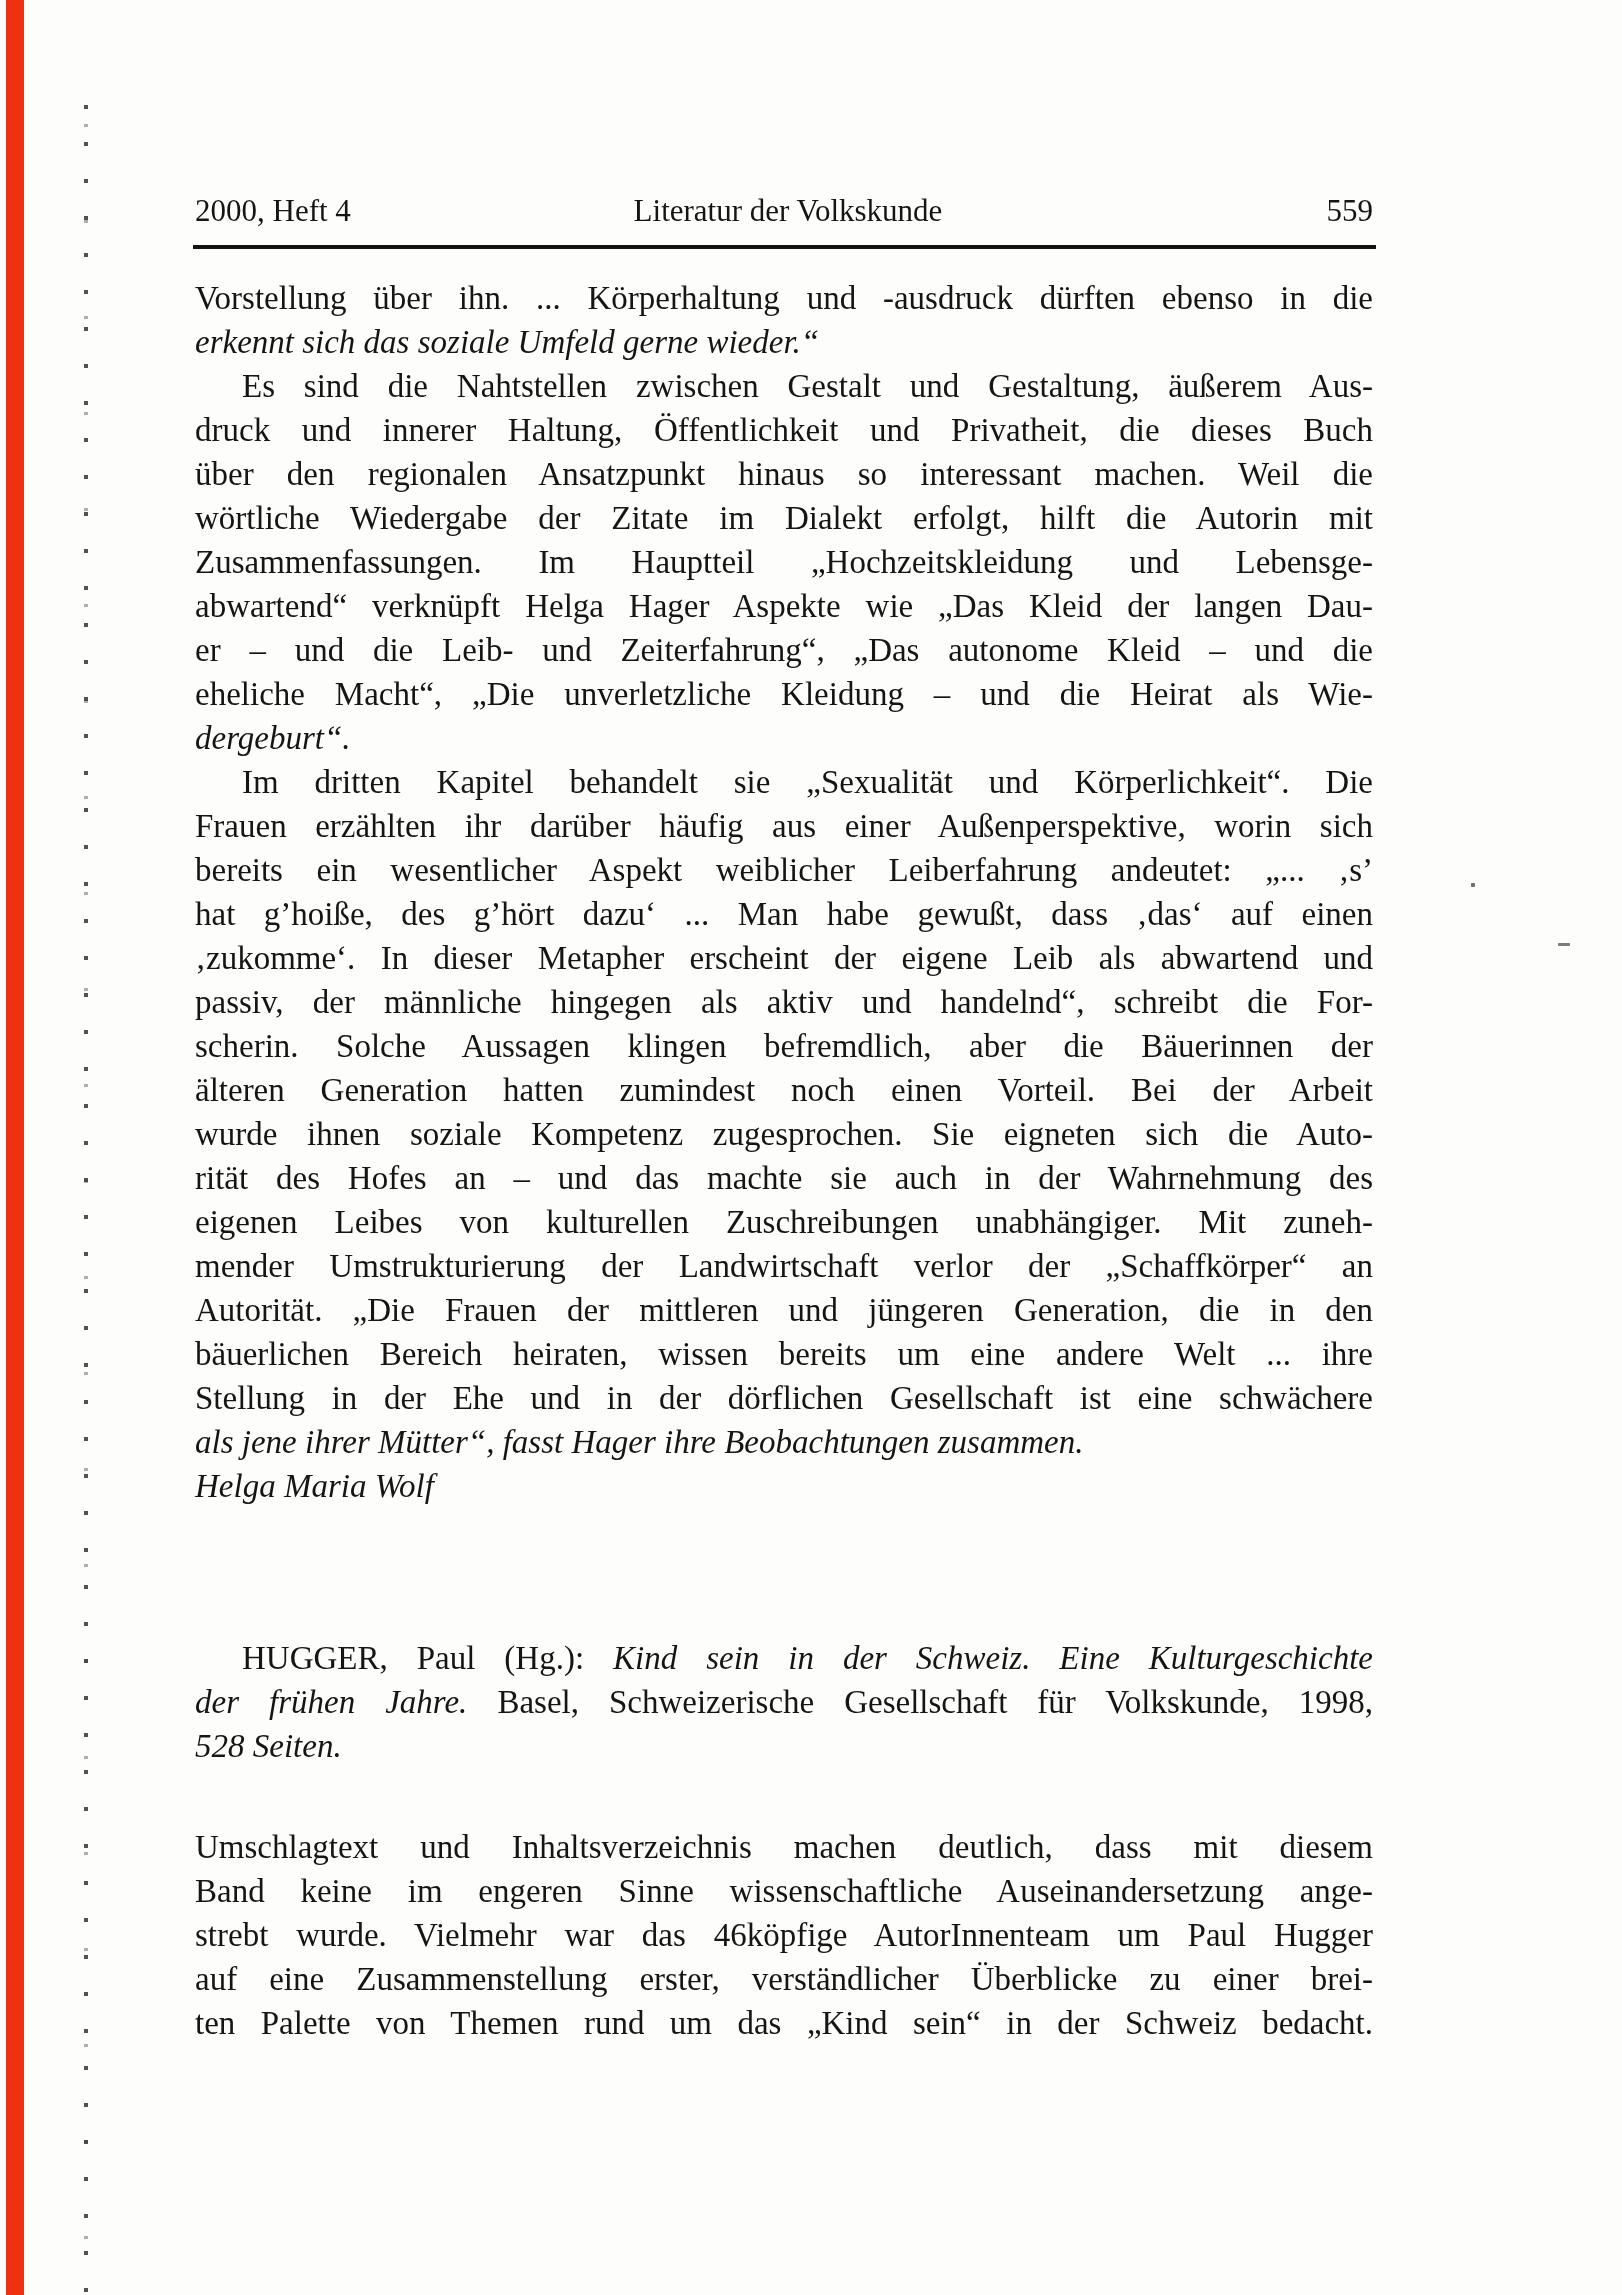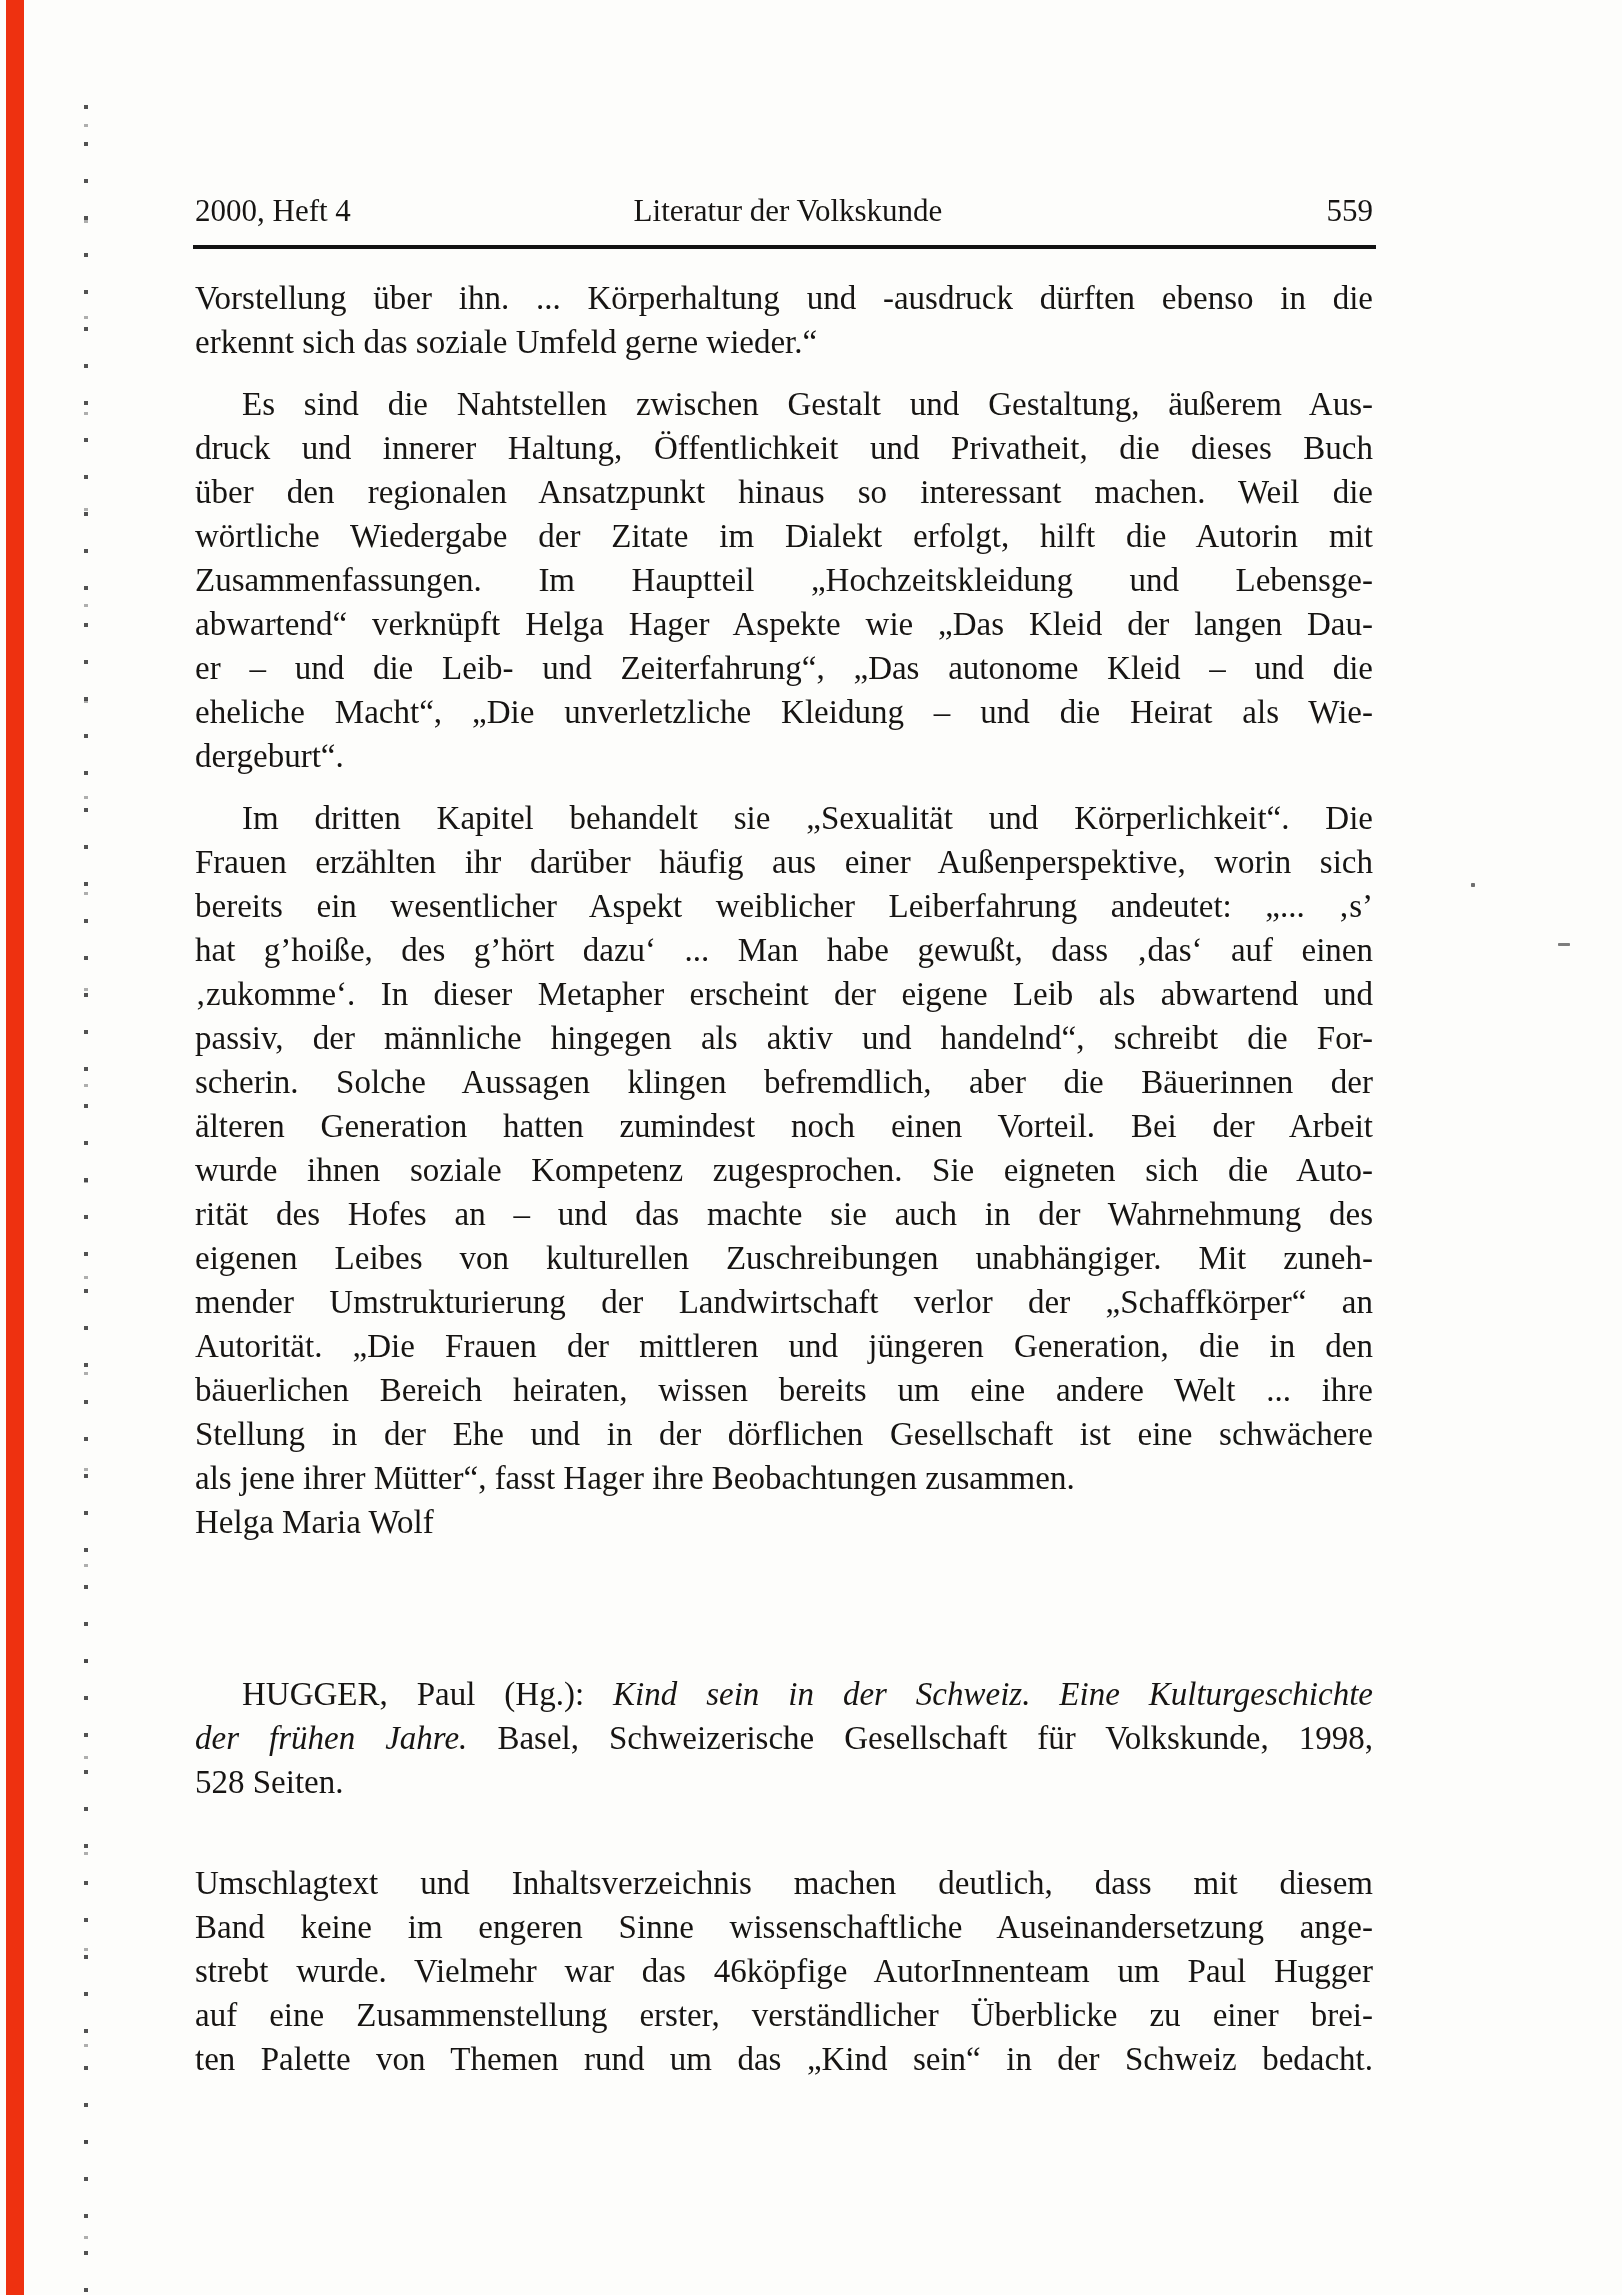"erkennt sich das soziale Umfeld" .line.last { font-style: none -> italic }
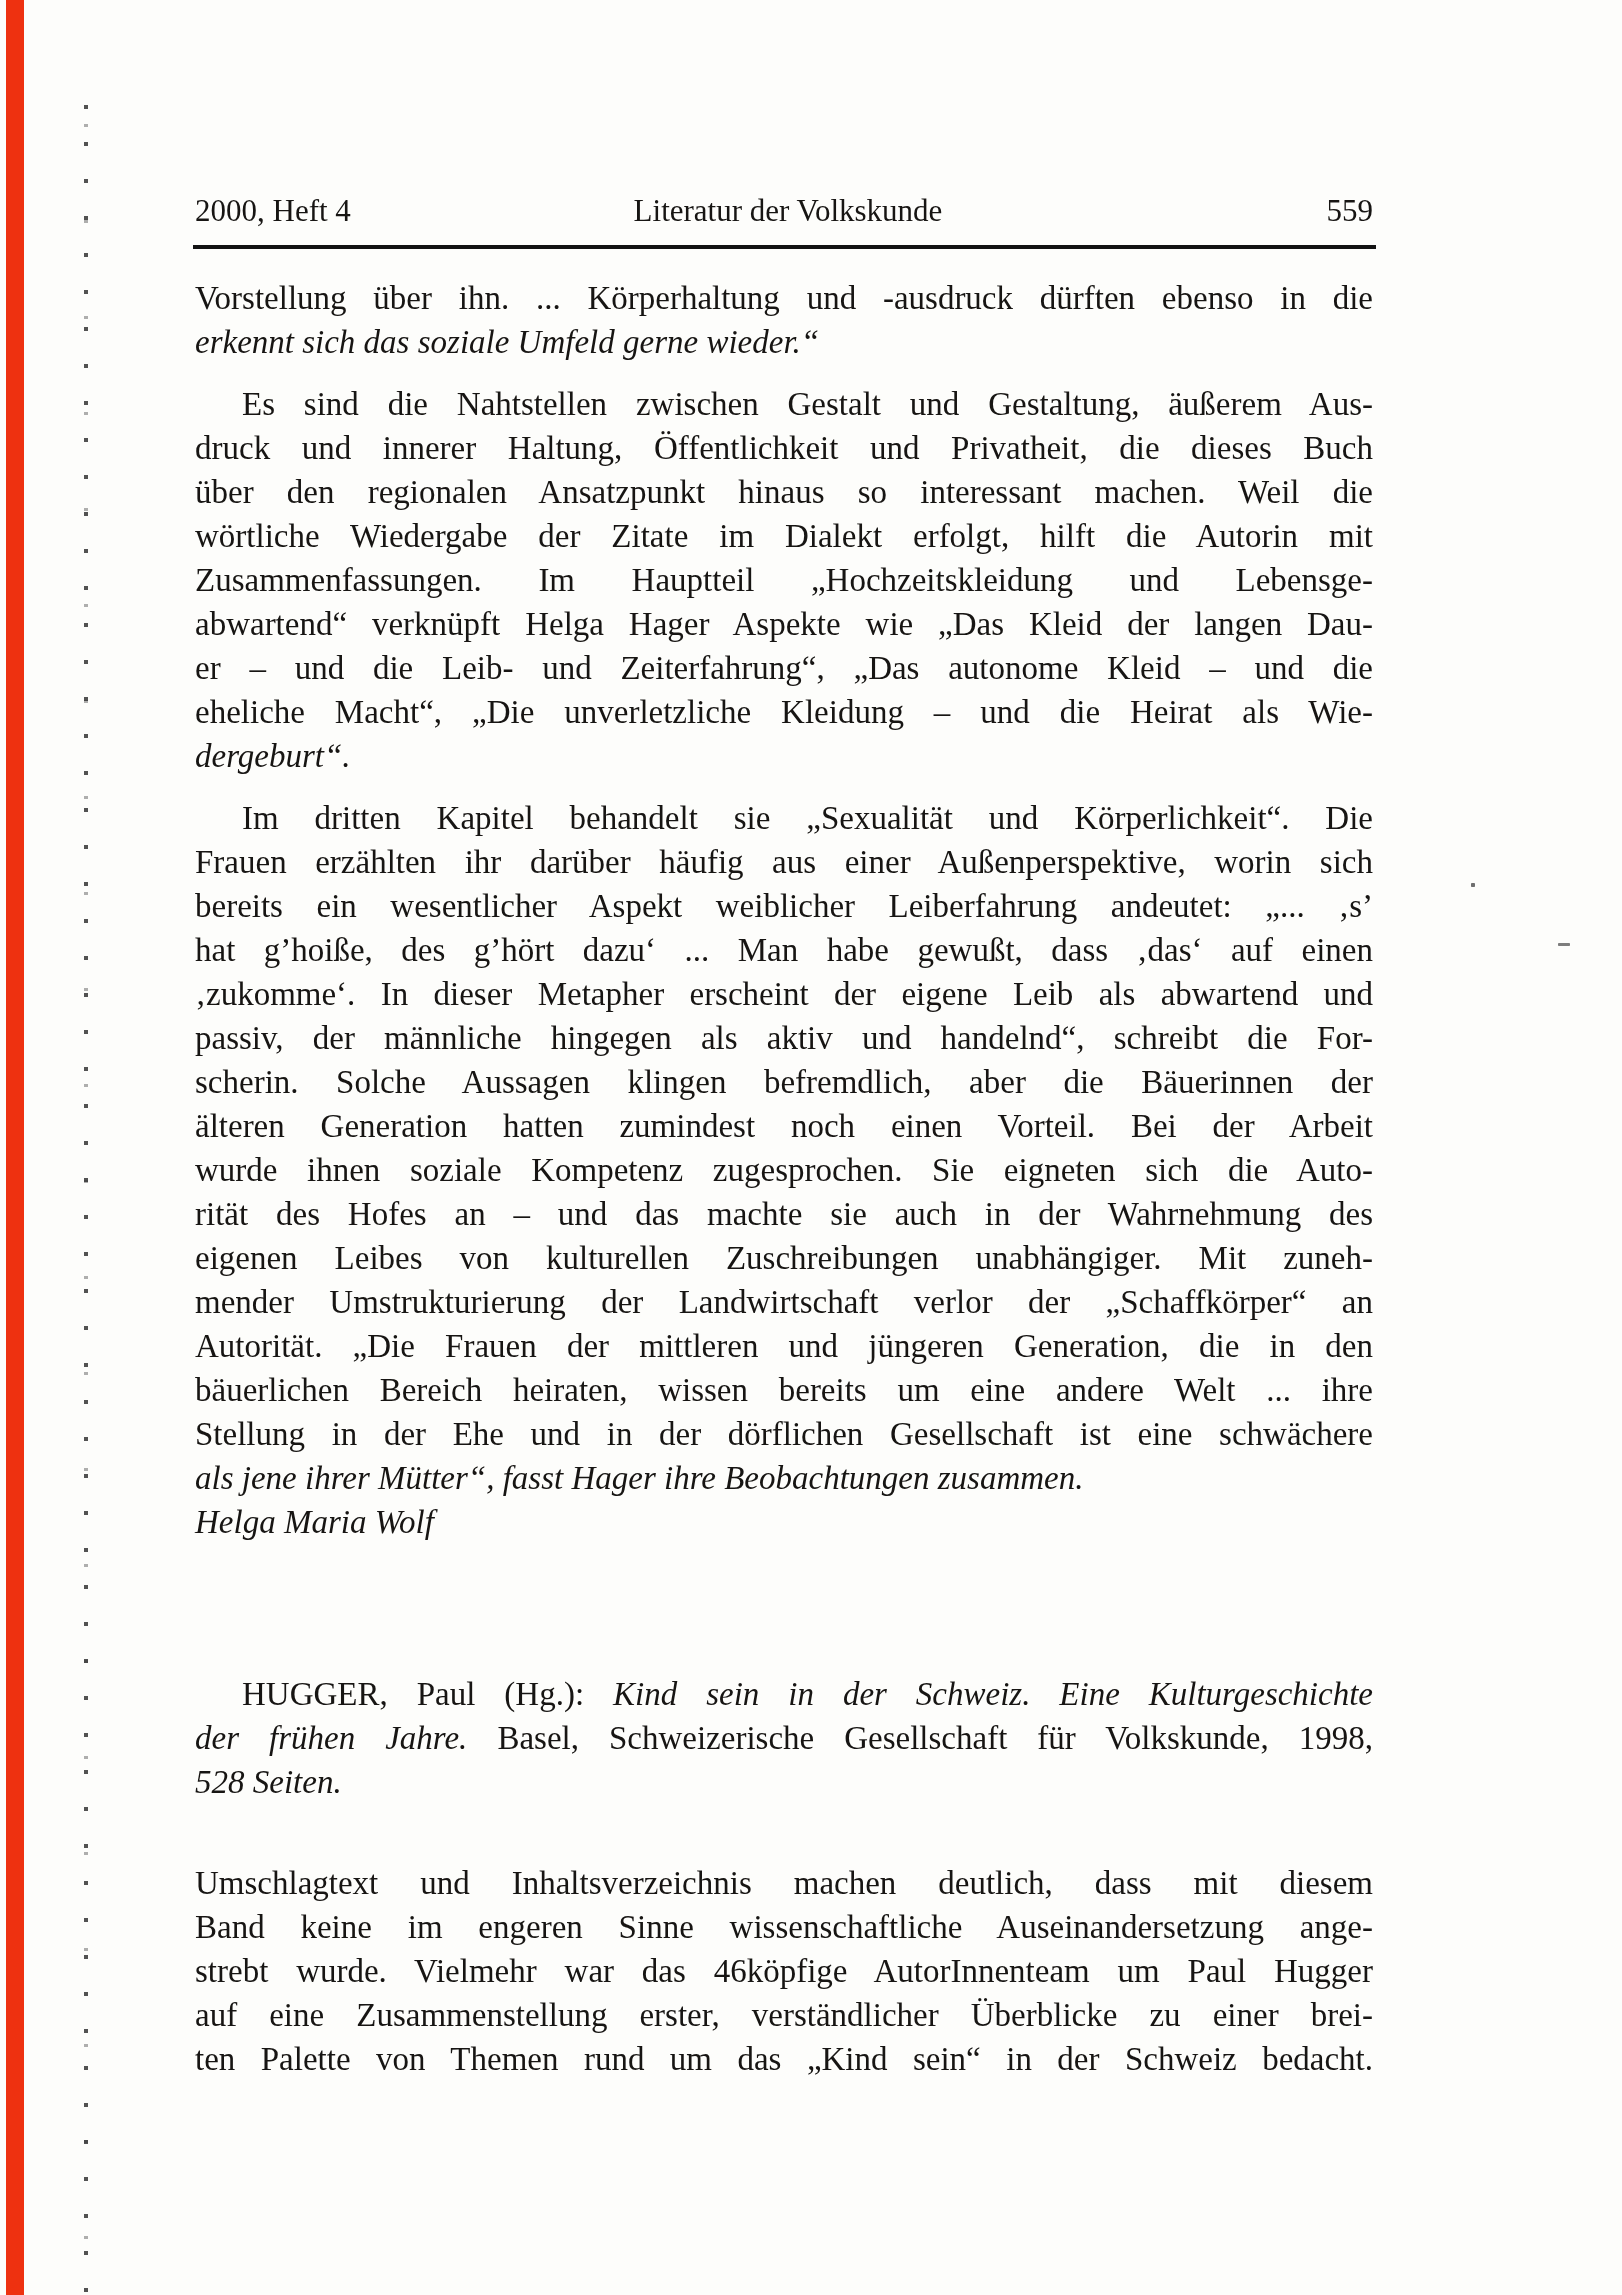"Es sind die Nahtstellen zwischen" .line.indent { margin-top: 18px -> none }
